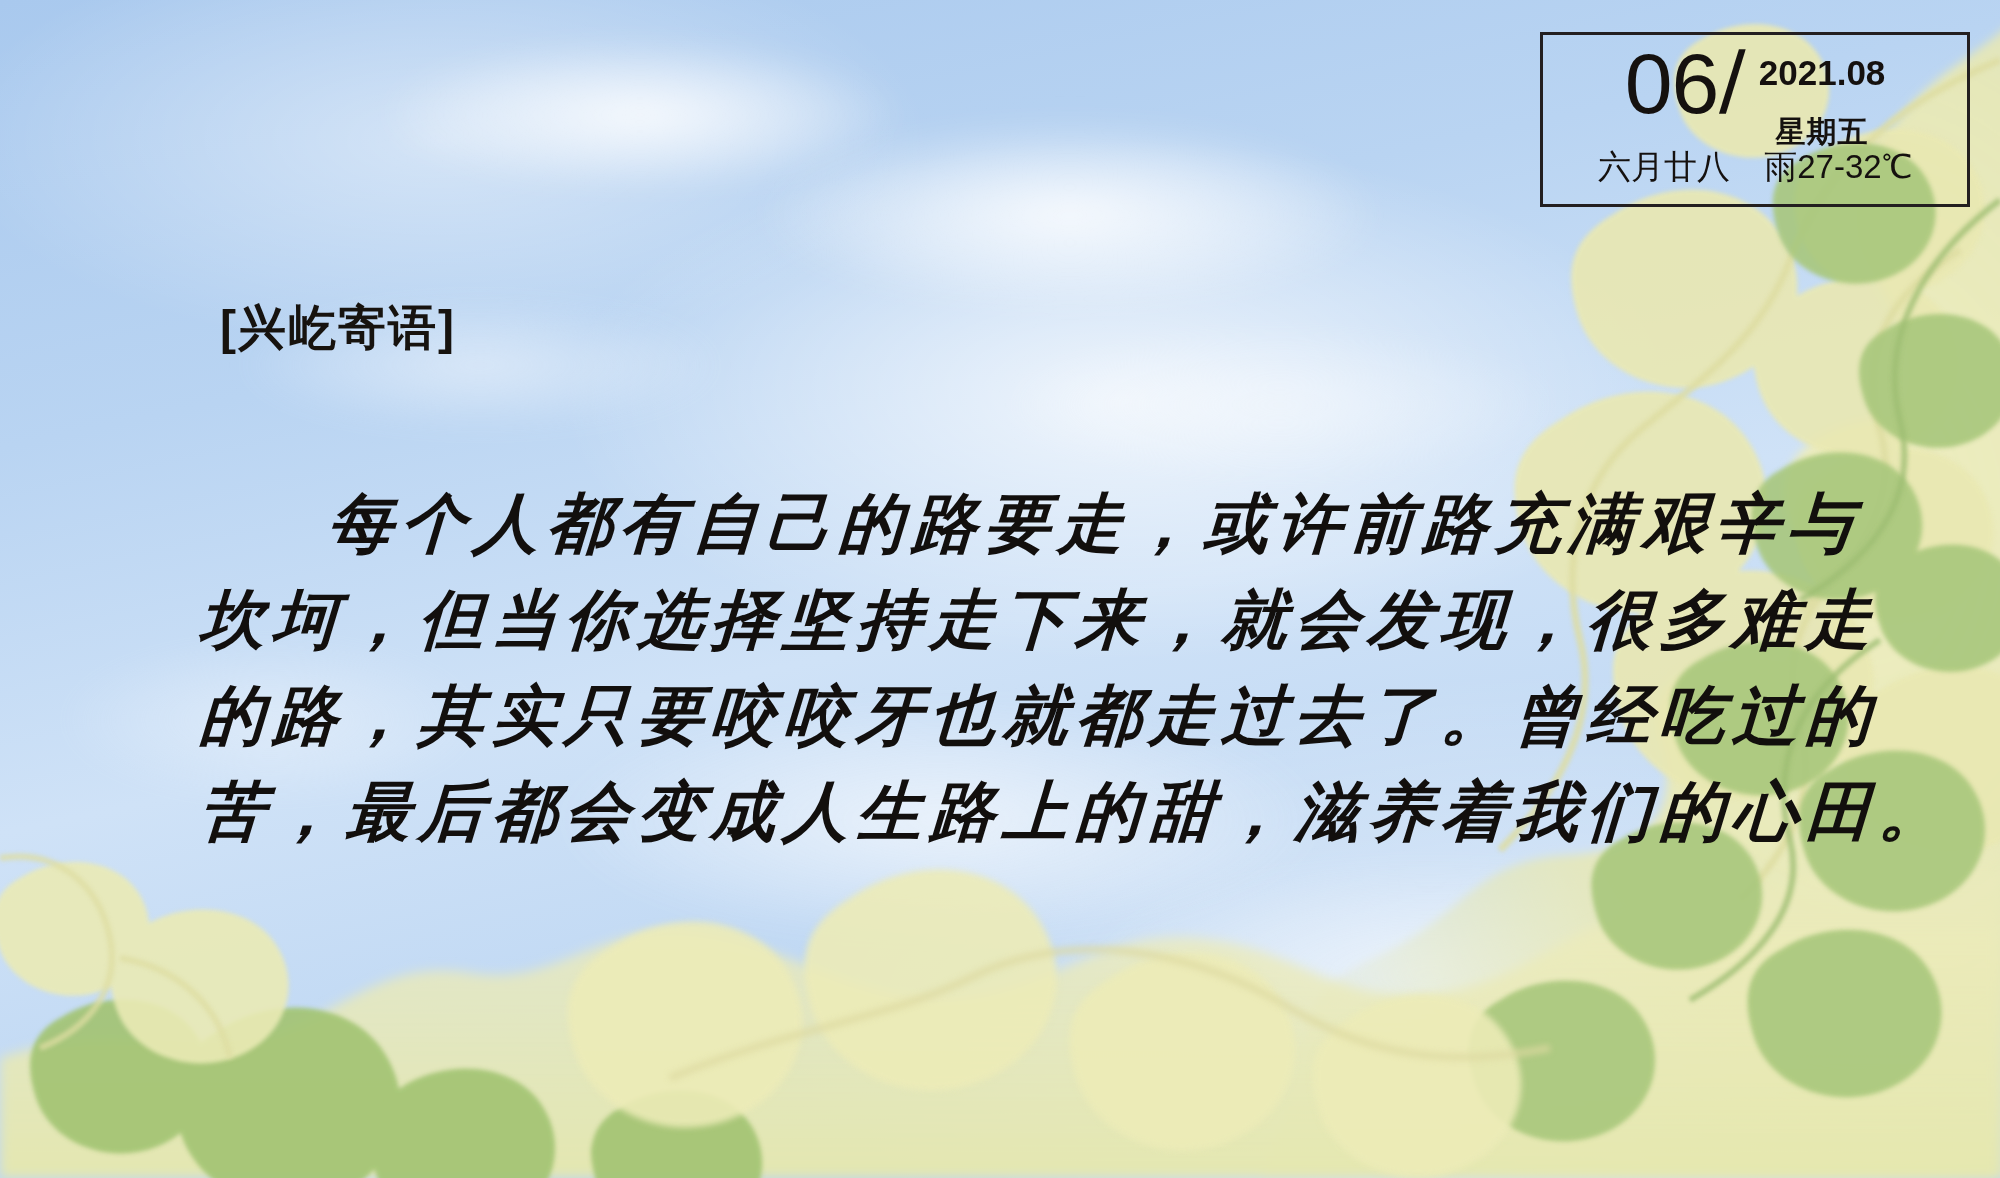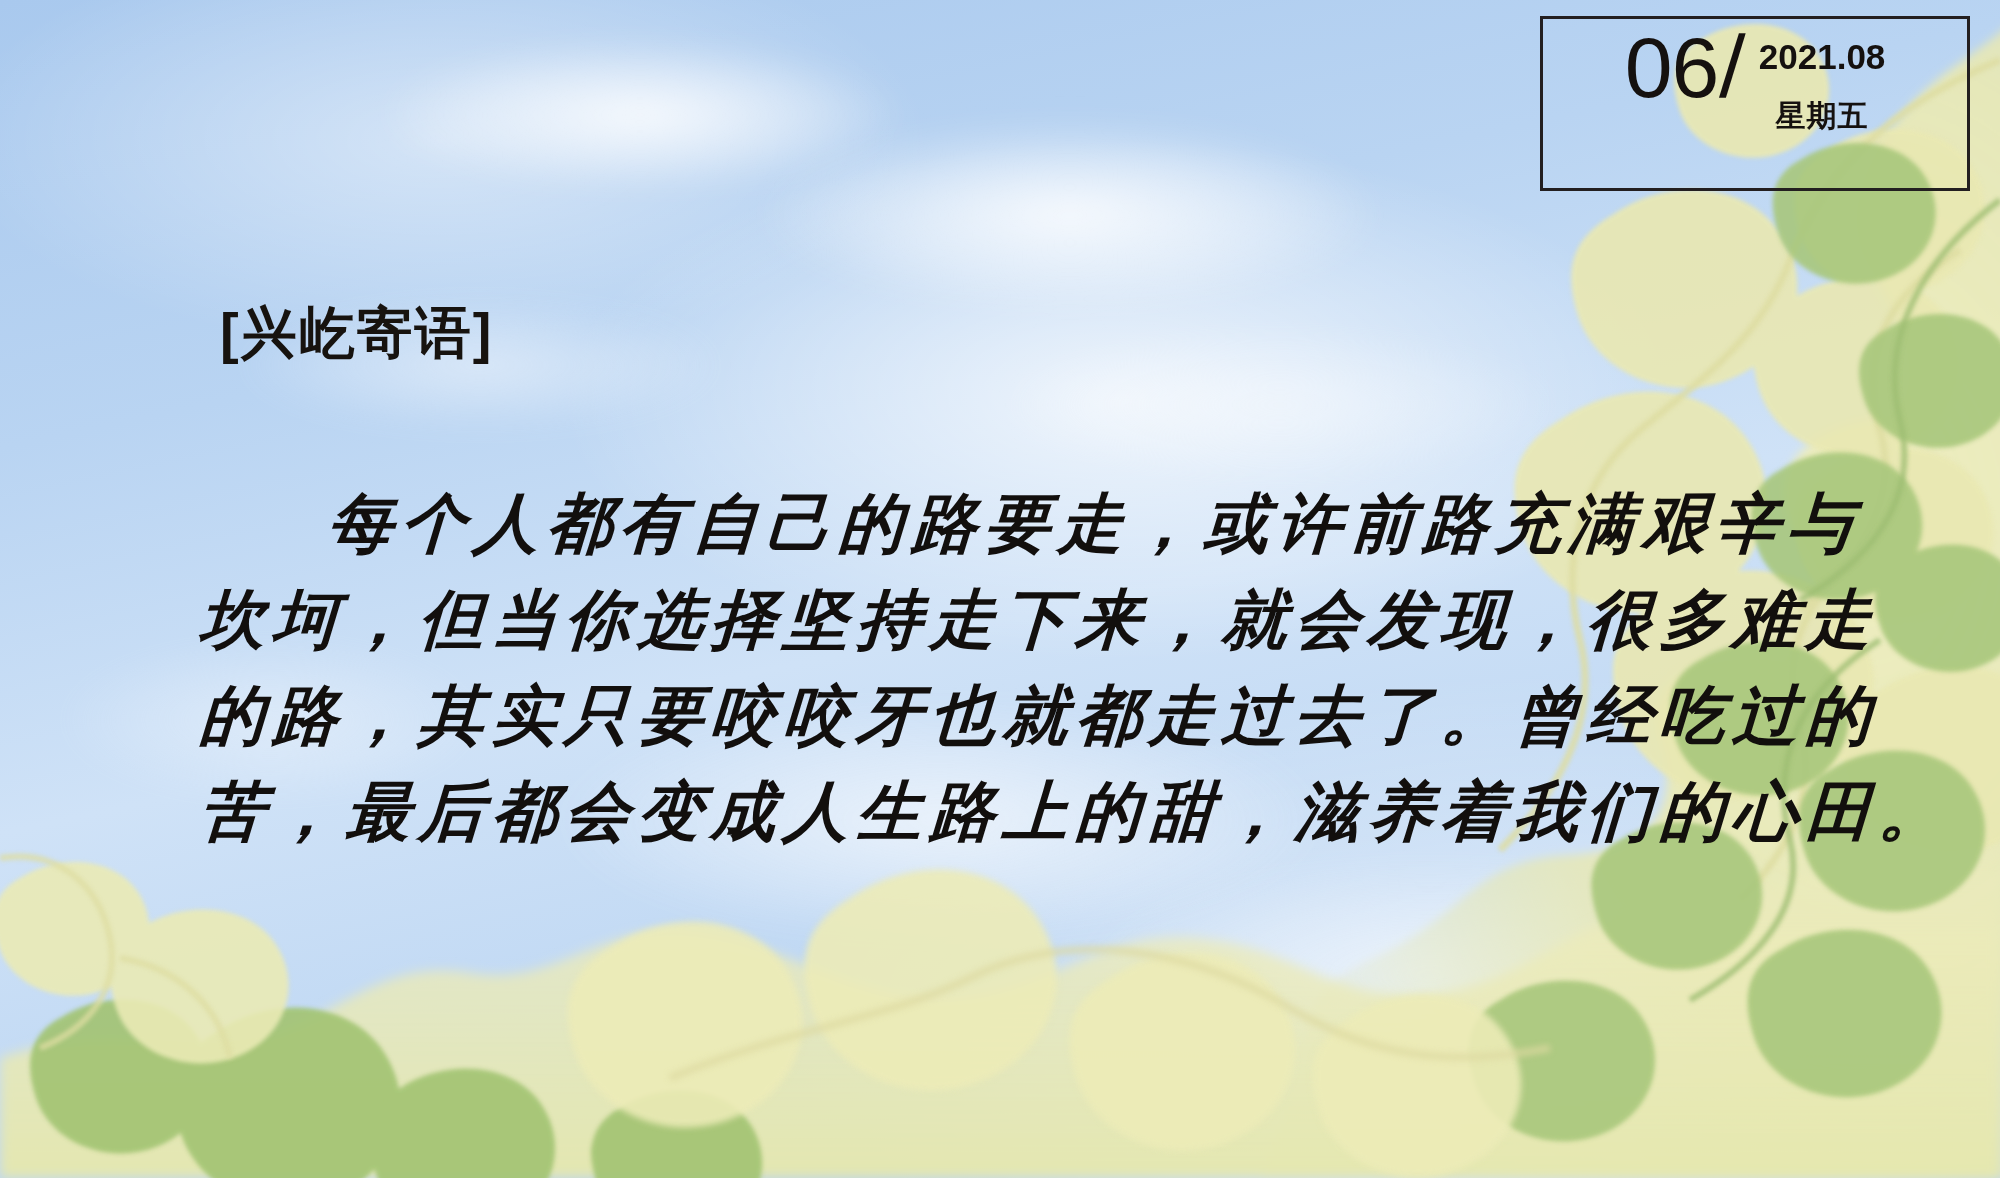"06" .date-card { top: 16px -> 32px }
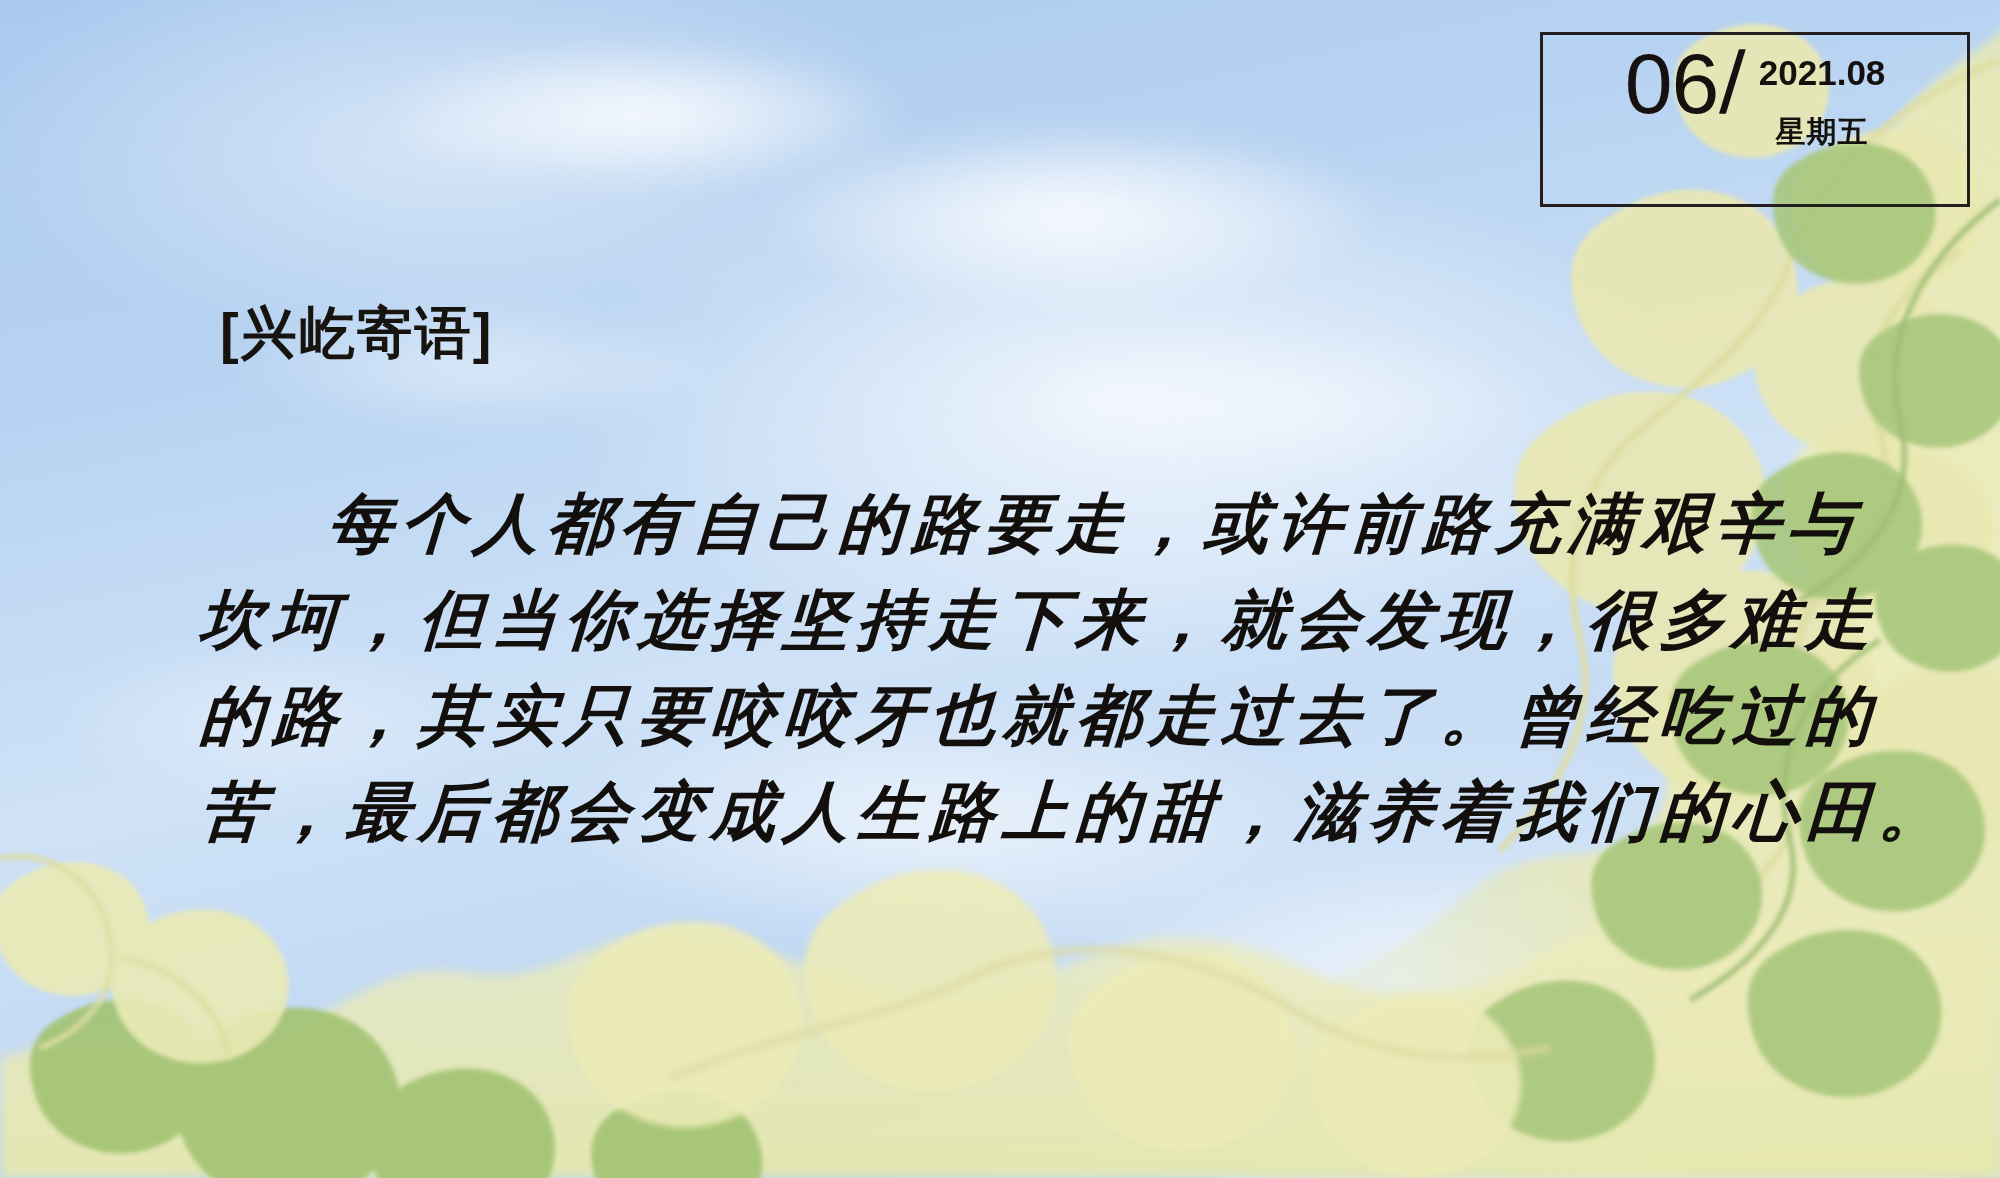"六月廿八 雨27-32℃" div.date-bottom { html: none -> <div> <span>六月廿八</span> <span></span> <span>雨27-32℃</span> </div> }
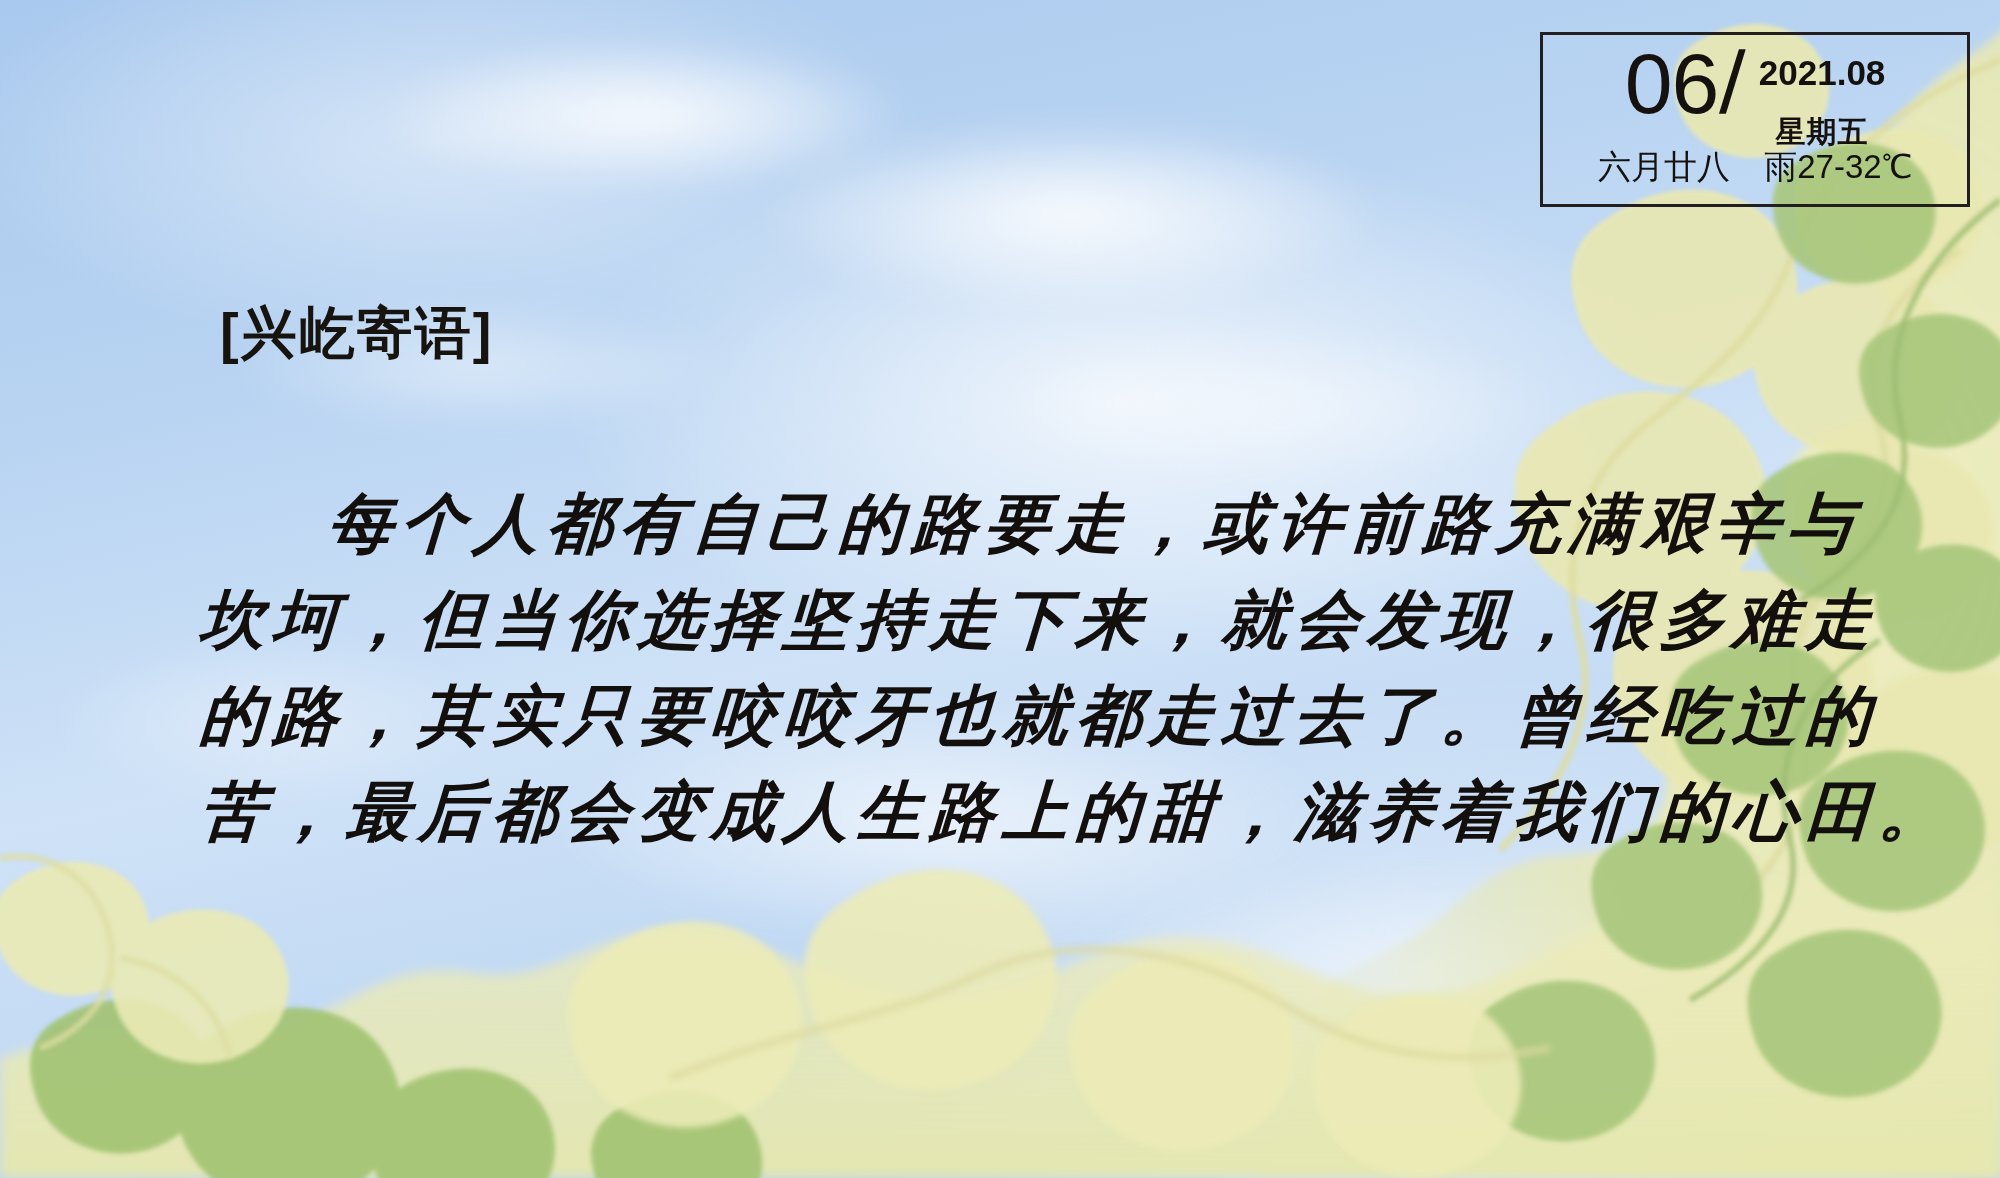"[兴屹寄语]" .headline { font-size: 56px -> 48px }
